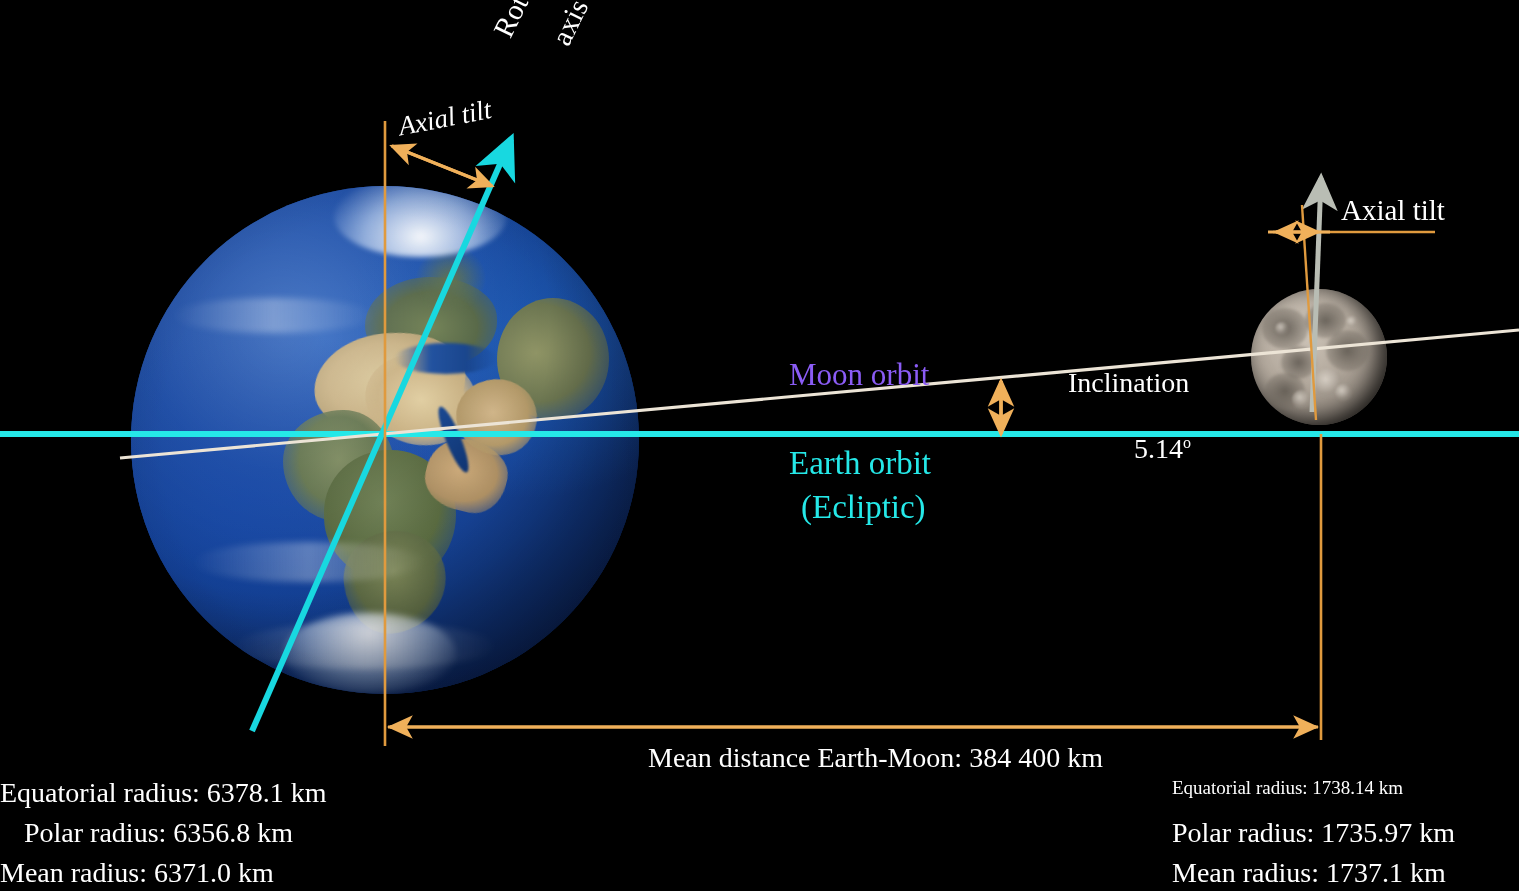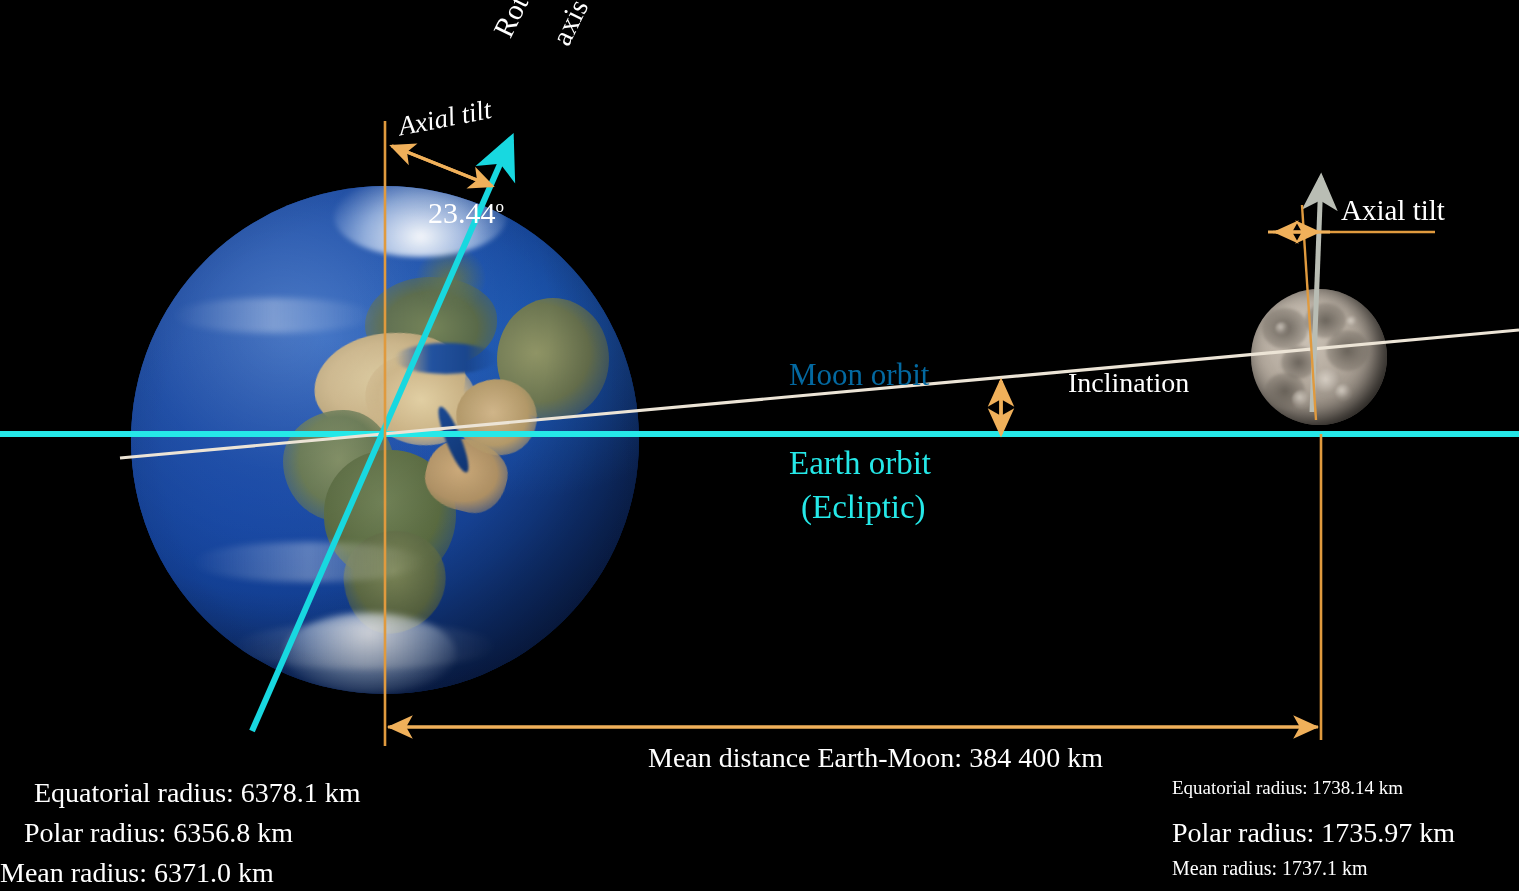"23.44o" div.txt { html: <div> <span>23.44</span><span>o</span> </div> -> none }
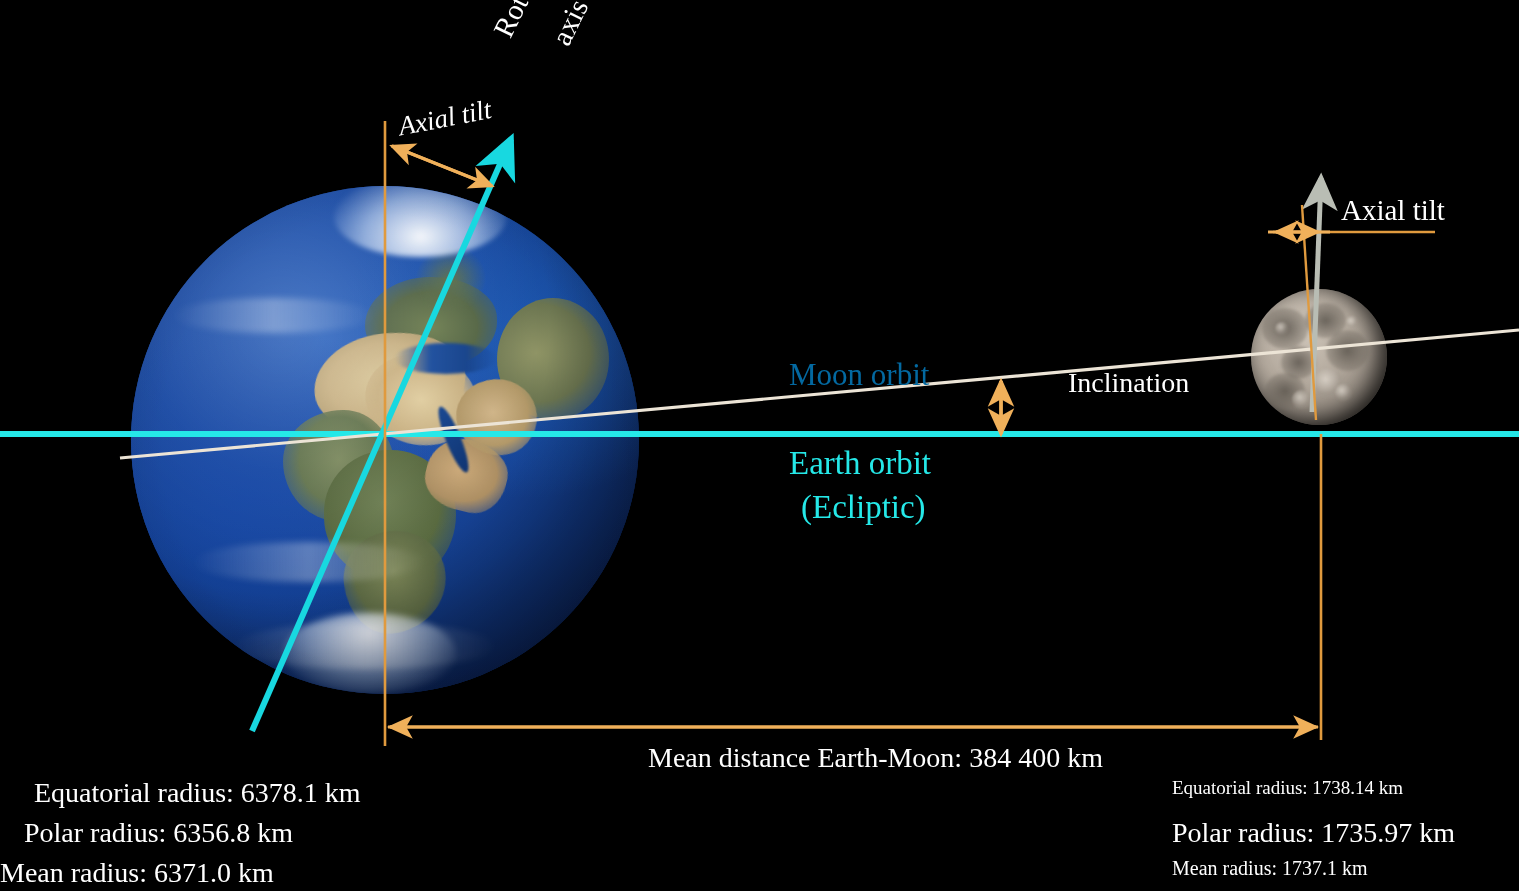"Moon orbit" .cream-txt { color: #0369a1 -> #8b5cf6 }
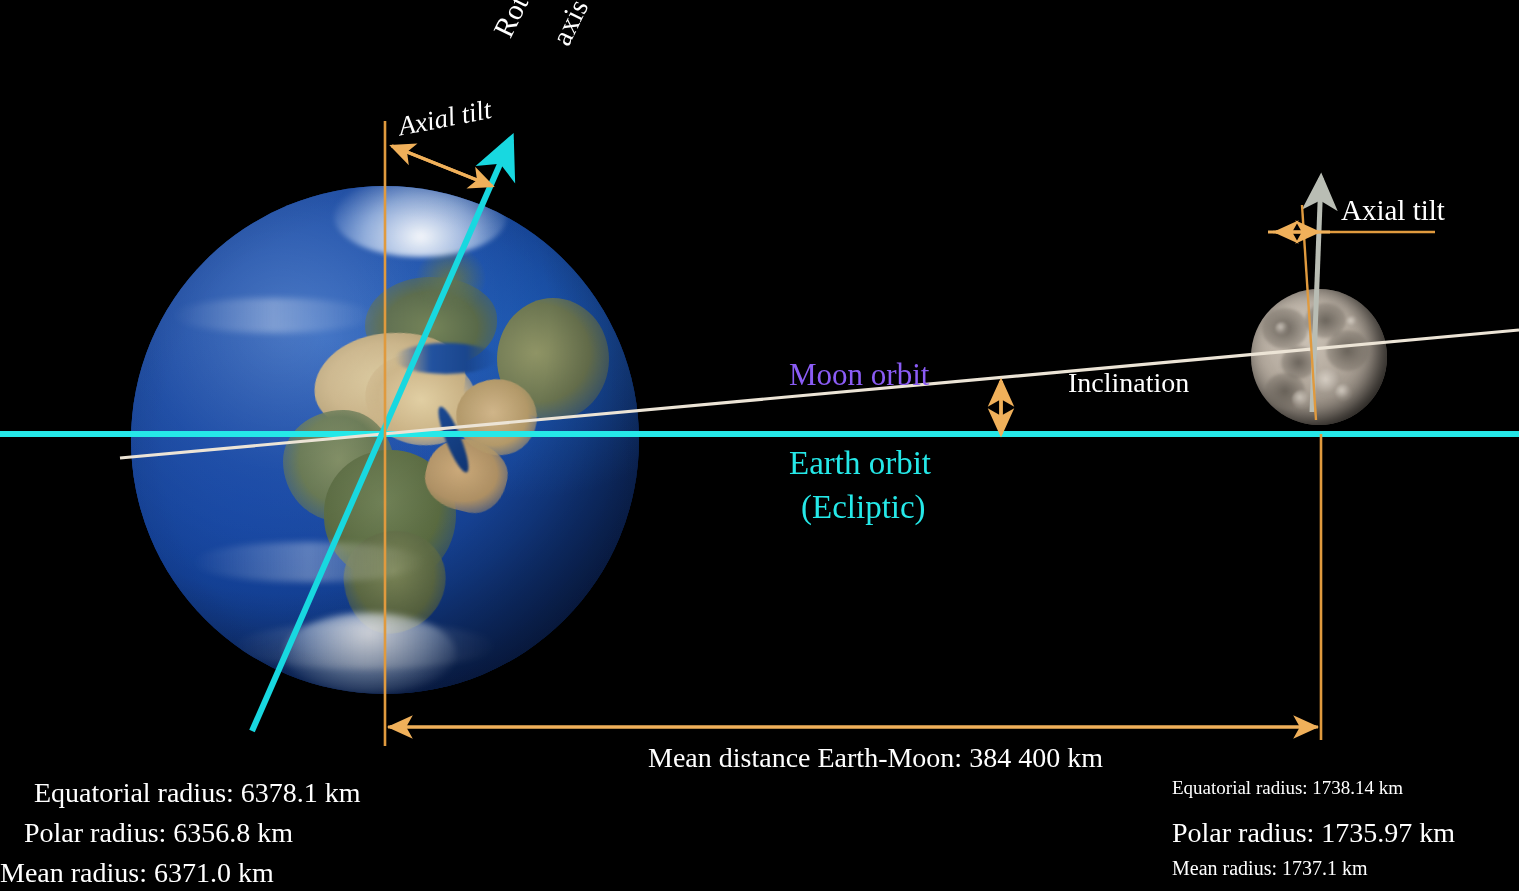"5.14o" div.txt { html: none -> <div> <span>5.14</span><span>o</span> </div> }
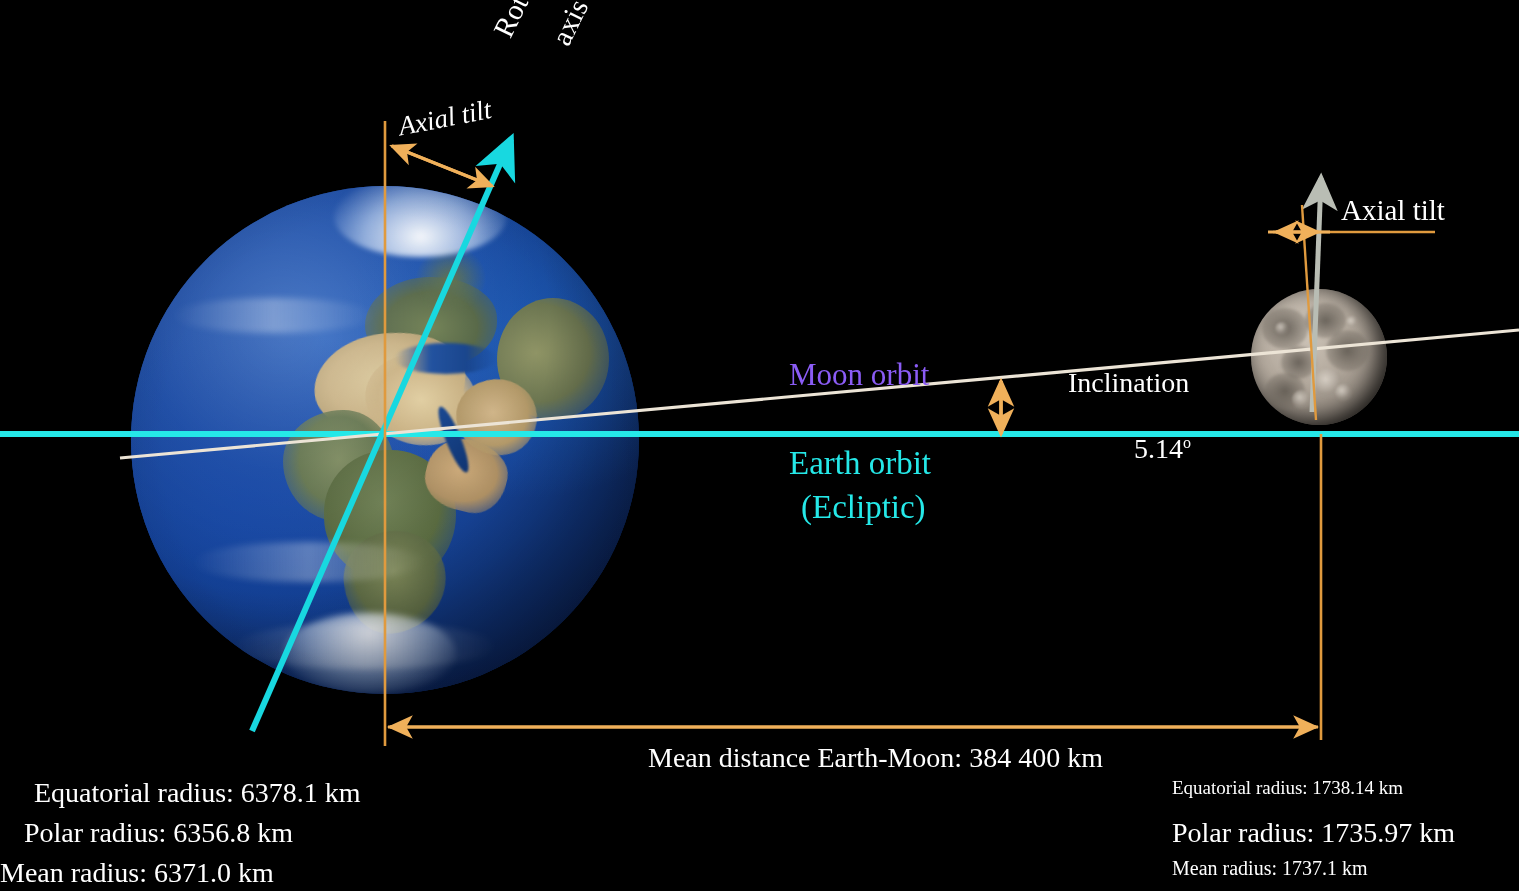"Equatorial radius: 6378.1 km" div.txt { padding-left: 34px -> none }
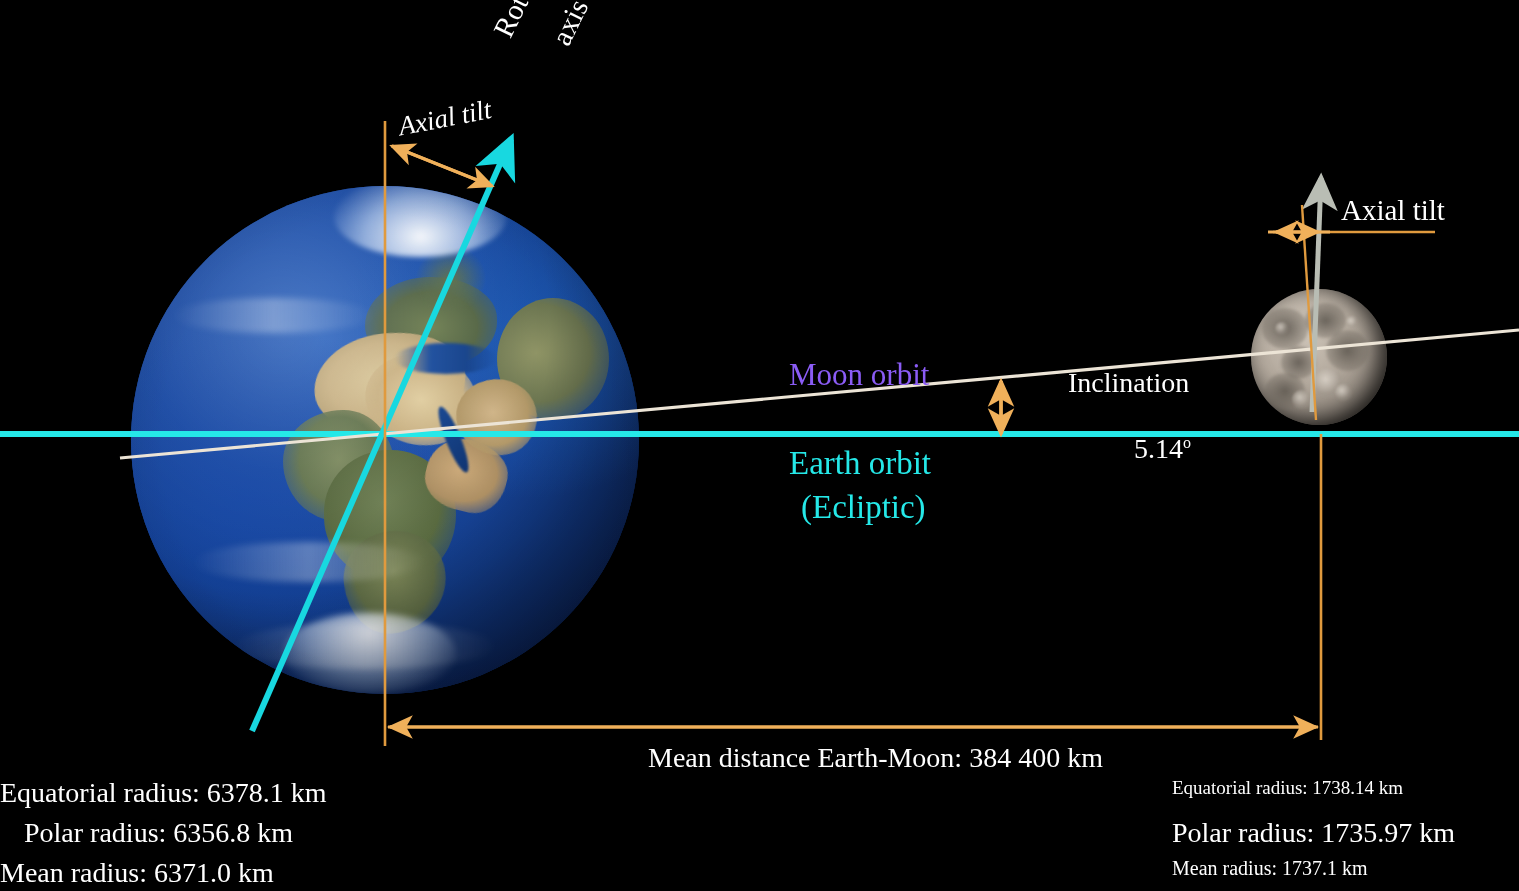"Mean radius: 1737.1 km" div.txt { font-size: 20px -> 28px }
